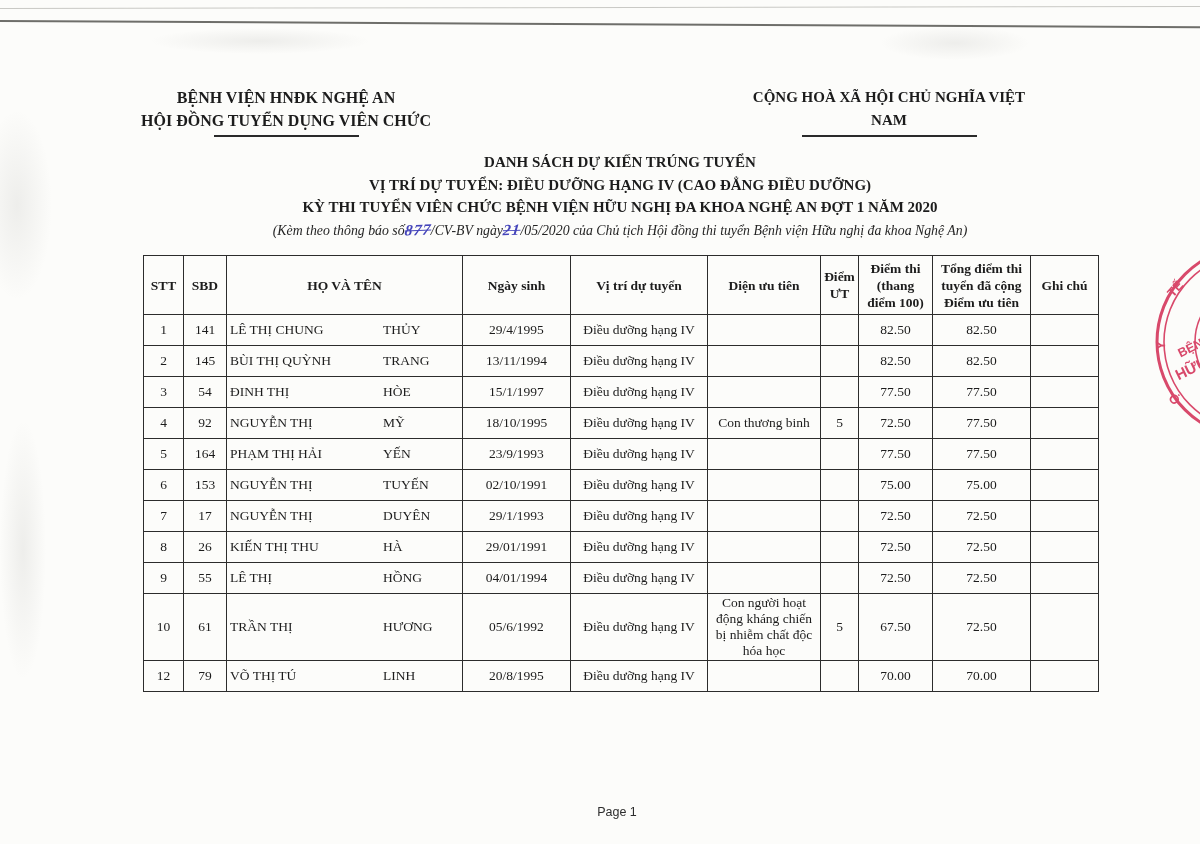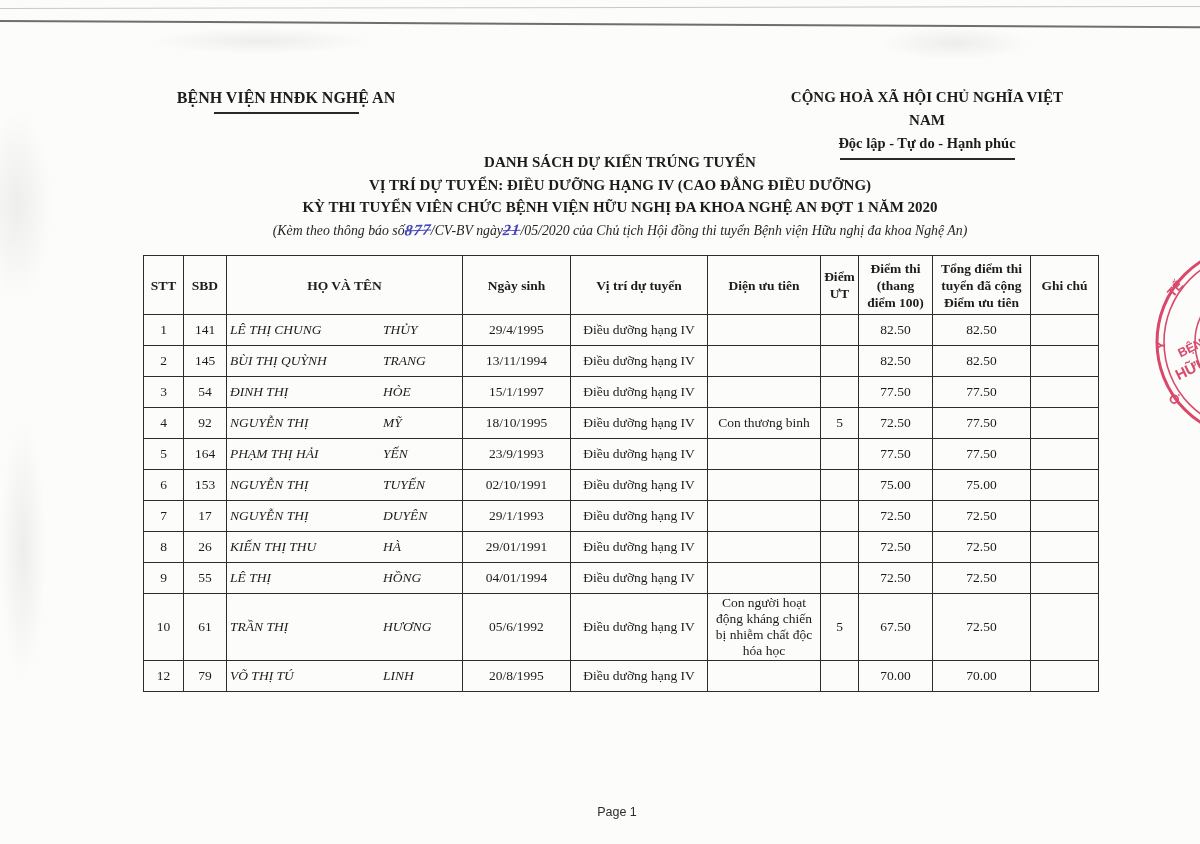"CỘNG HOÀ XÃ HỘI CHỦ" .hdr-right { left: 772px -> 734px }
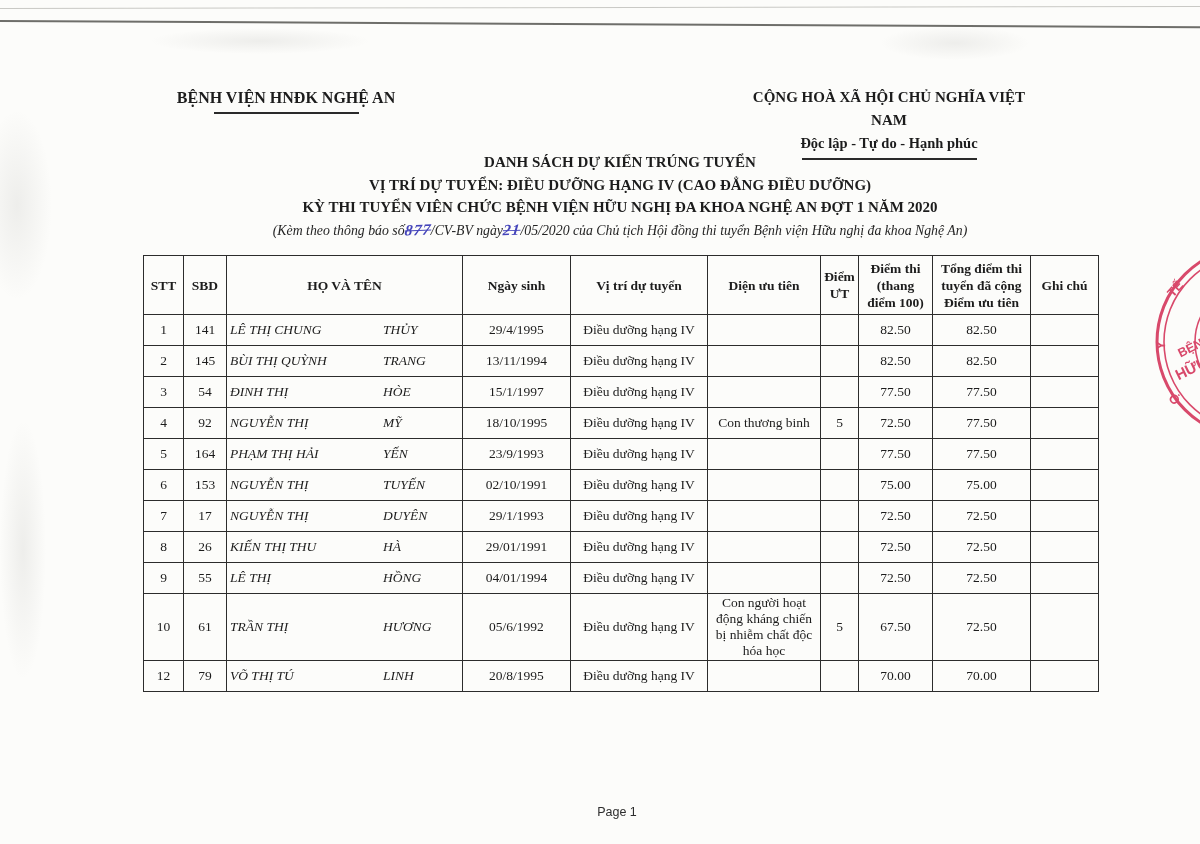"HỘI ĐỒNG TUYỂN DỤNG VIÊN" div { html: none -> <div>HỘI ĐỒNG TUYỂN DỤNG VIÊN CHỨC</div> }
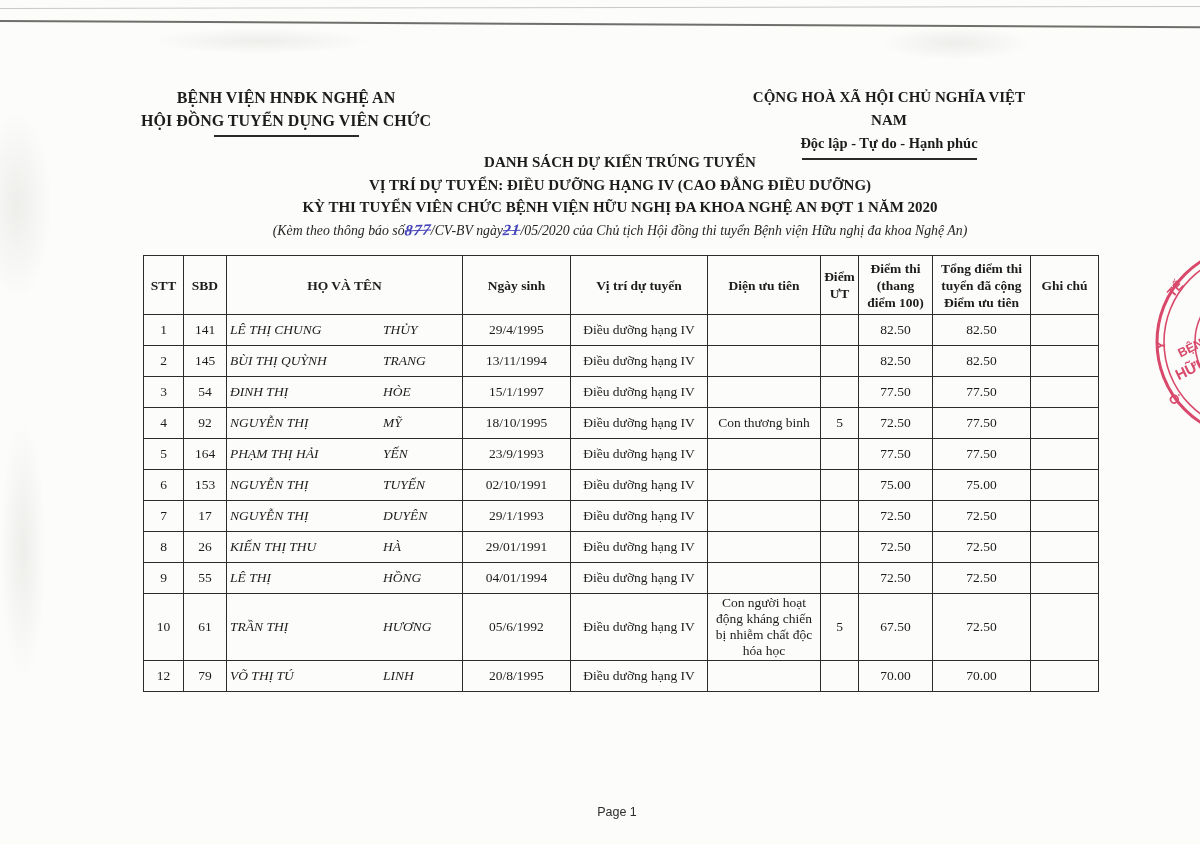"Độc lập - Tự do" div.l2 { html: <div>Độc lập - Tự do - Hạnh phúc</div> -> none }
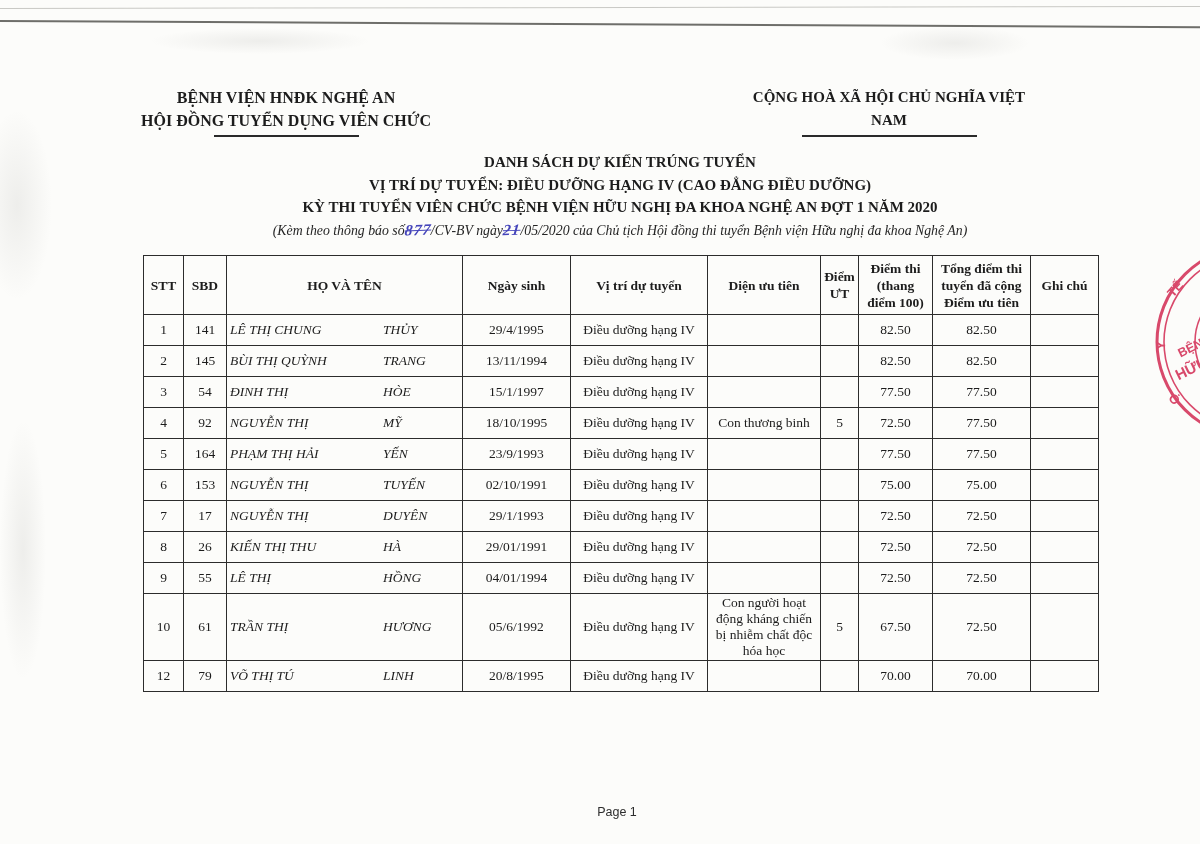"LÊ THỊ CHUNG" .name-wrap { font-style: italic -> none }
